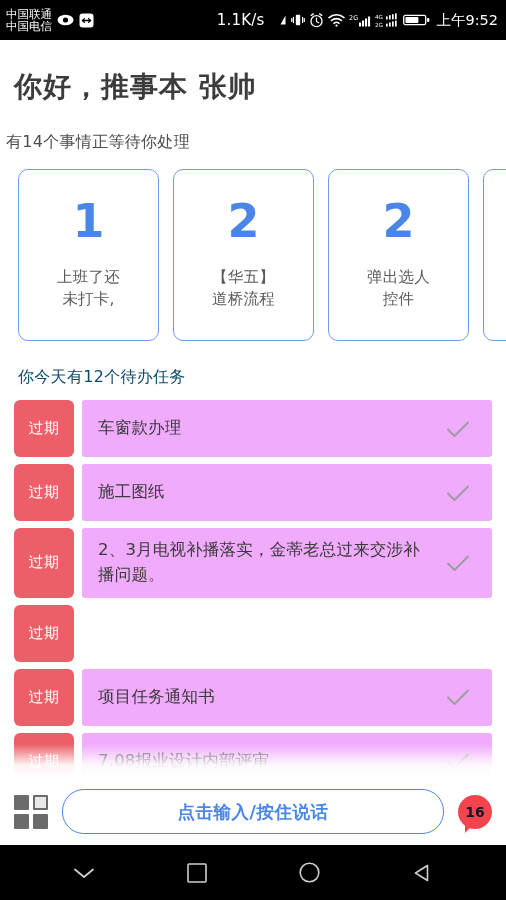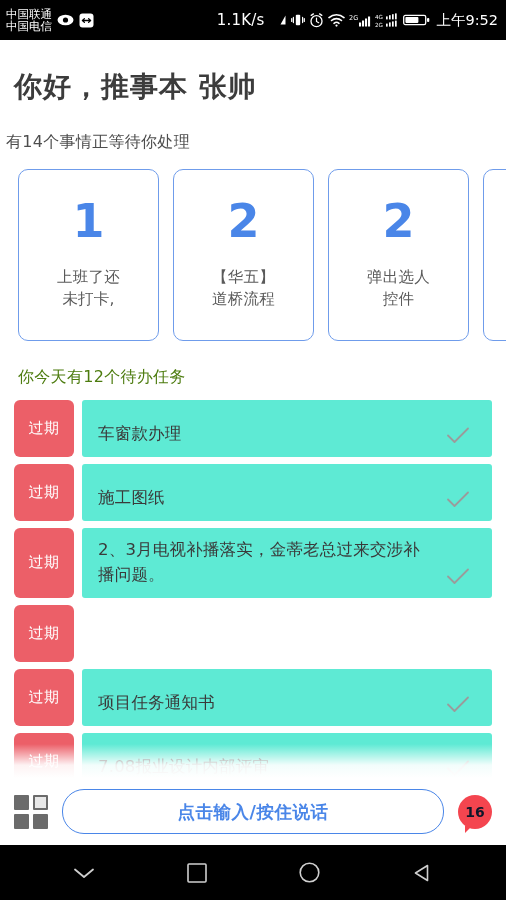"你今天有12个待办任务" .list-heading { color: #4d7c0f -> #0c4a6e }
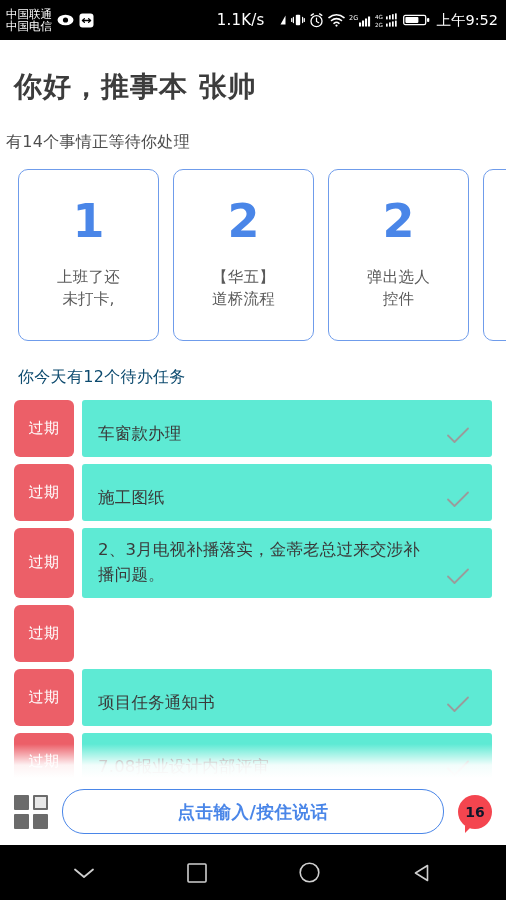"车窗款办理" .task-body { align-items: flex-end -> center; background: #5eead4 -> #f0abfc }
